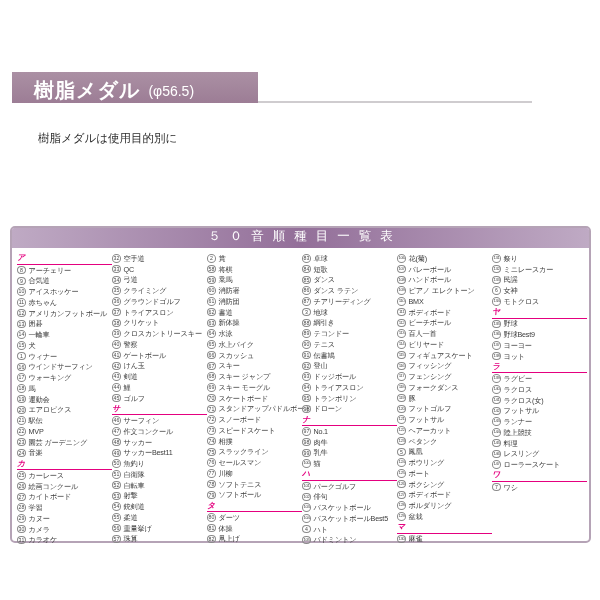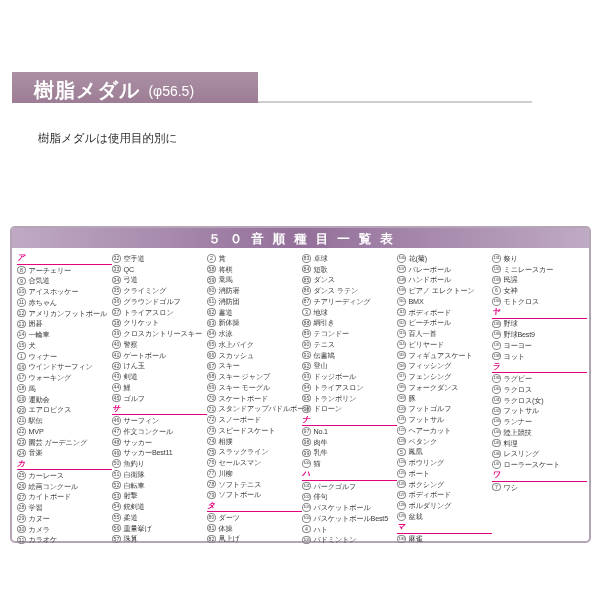"５０音順種目一覧表" .catalog-header { align-items: flex-end -> flex-start; font-weight: bold -> normal }
